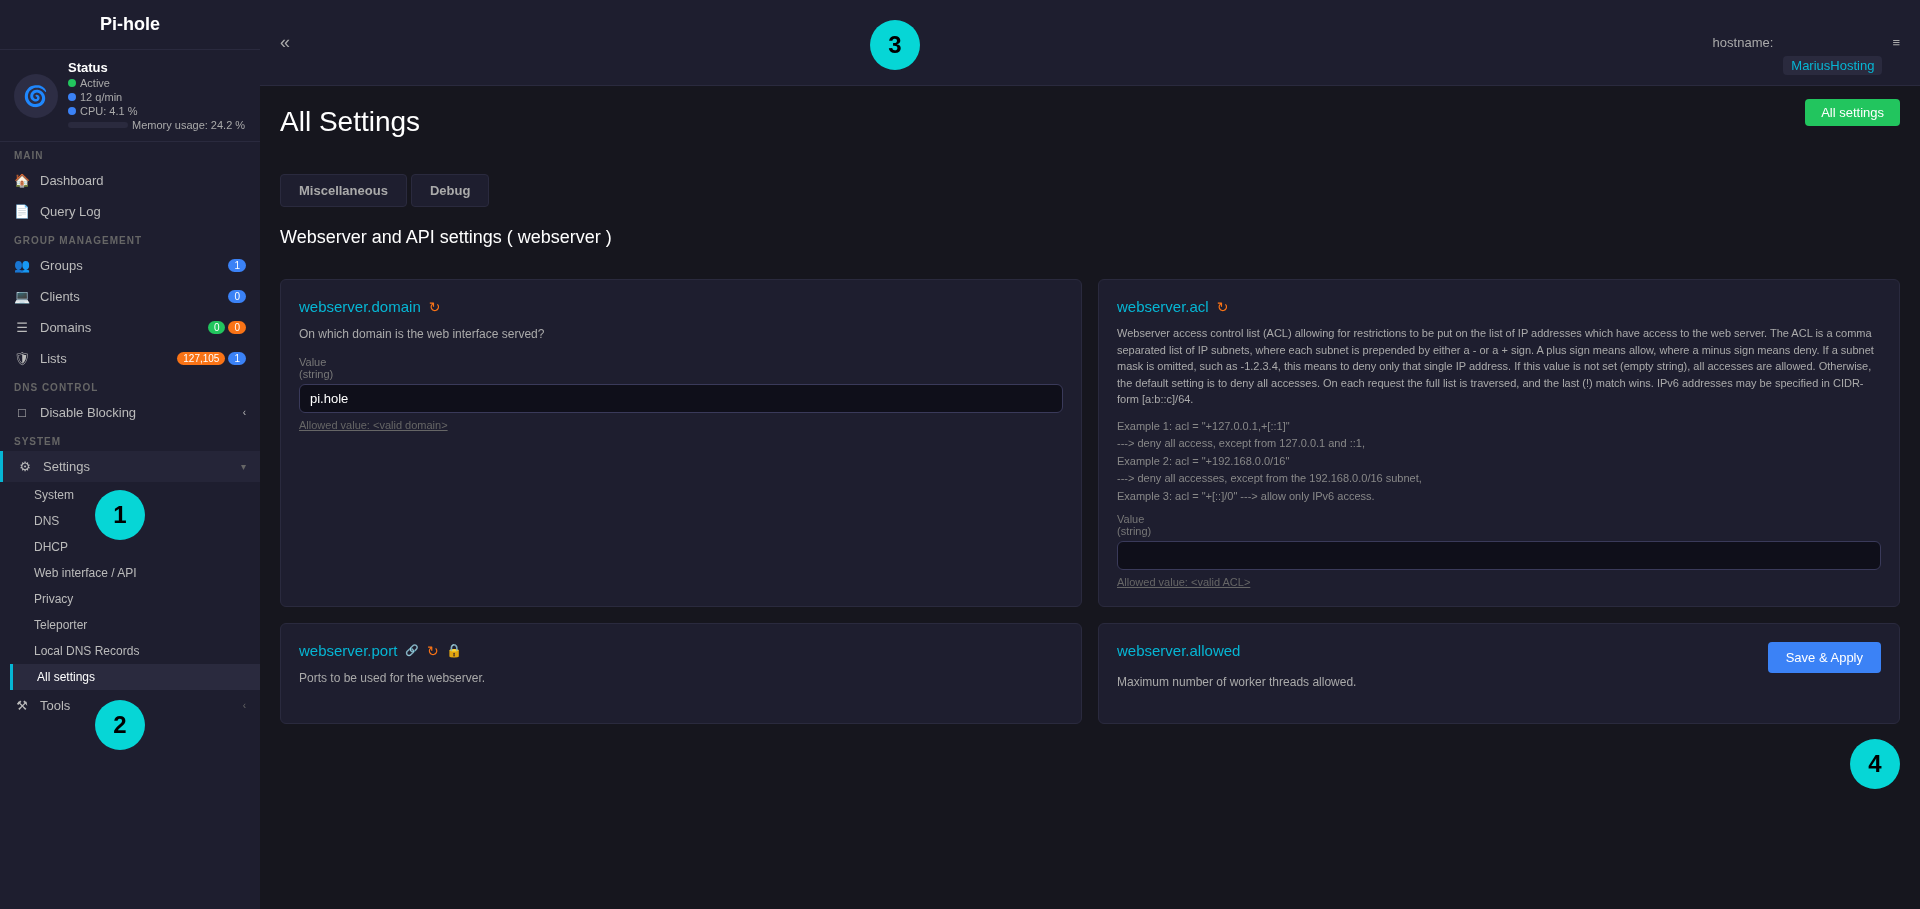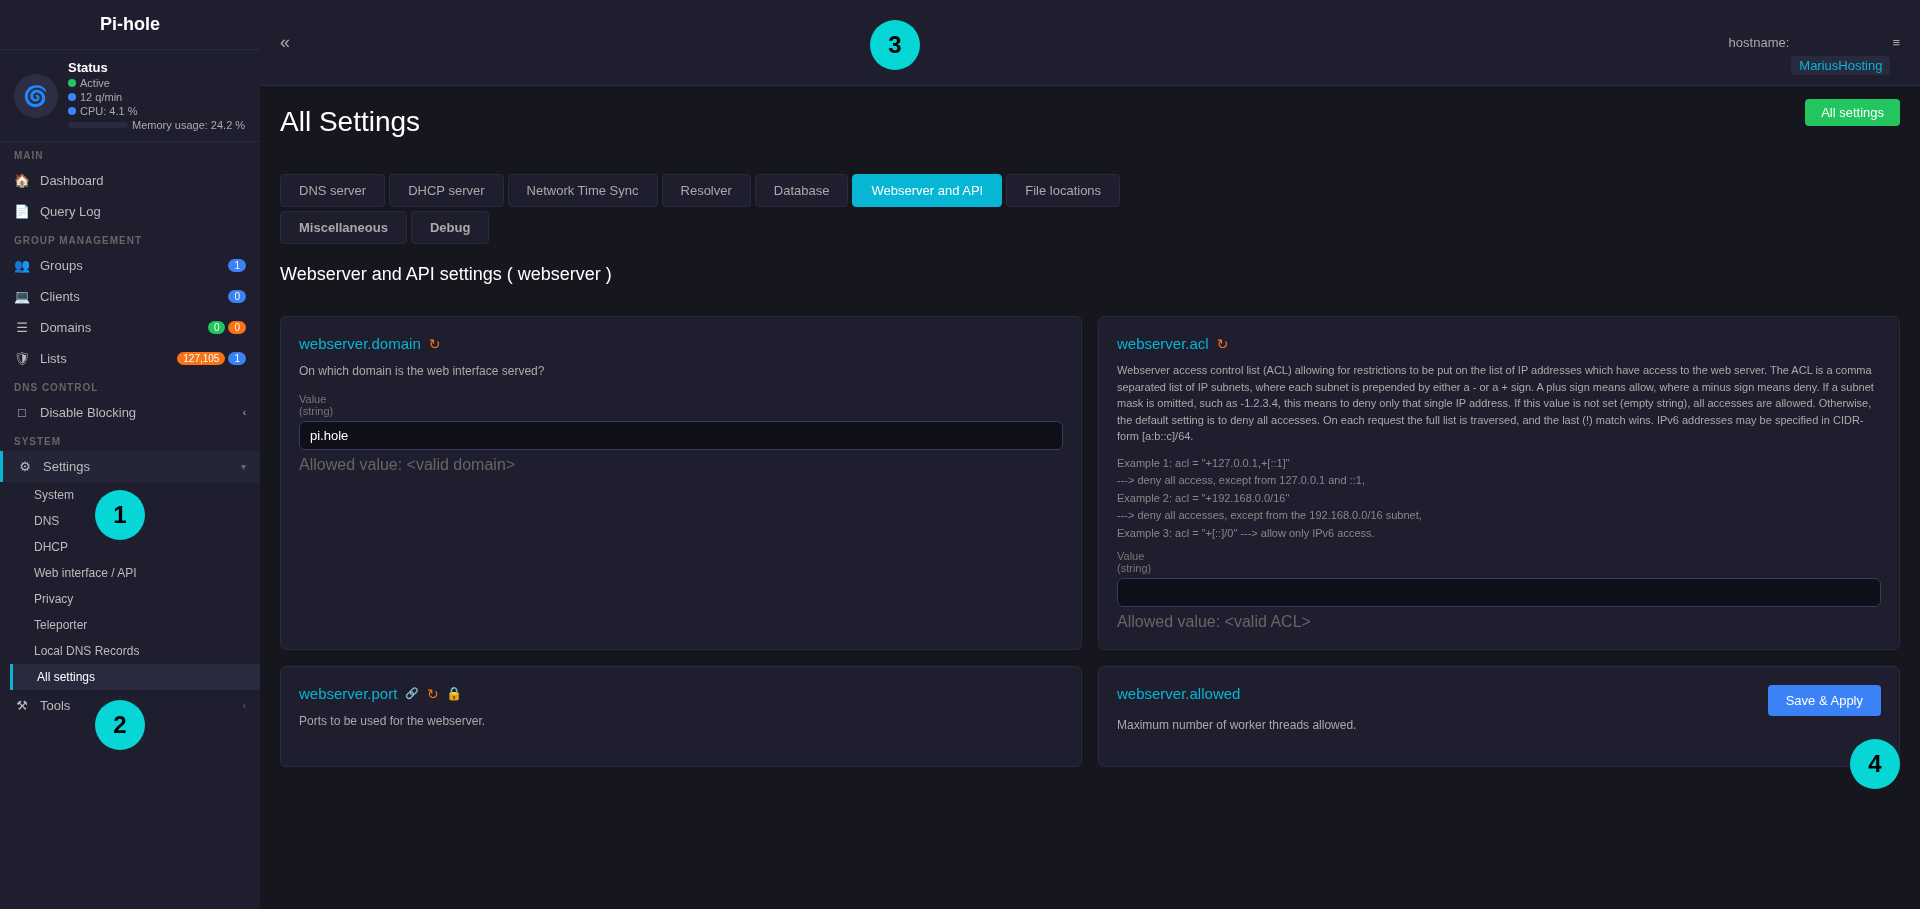"hostname:" .topbar-right { gap: 2px -> 10px }
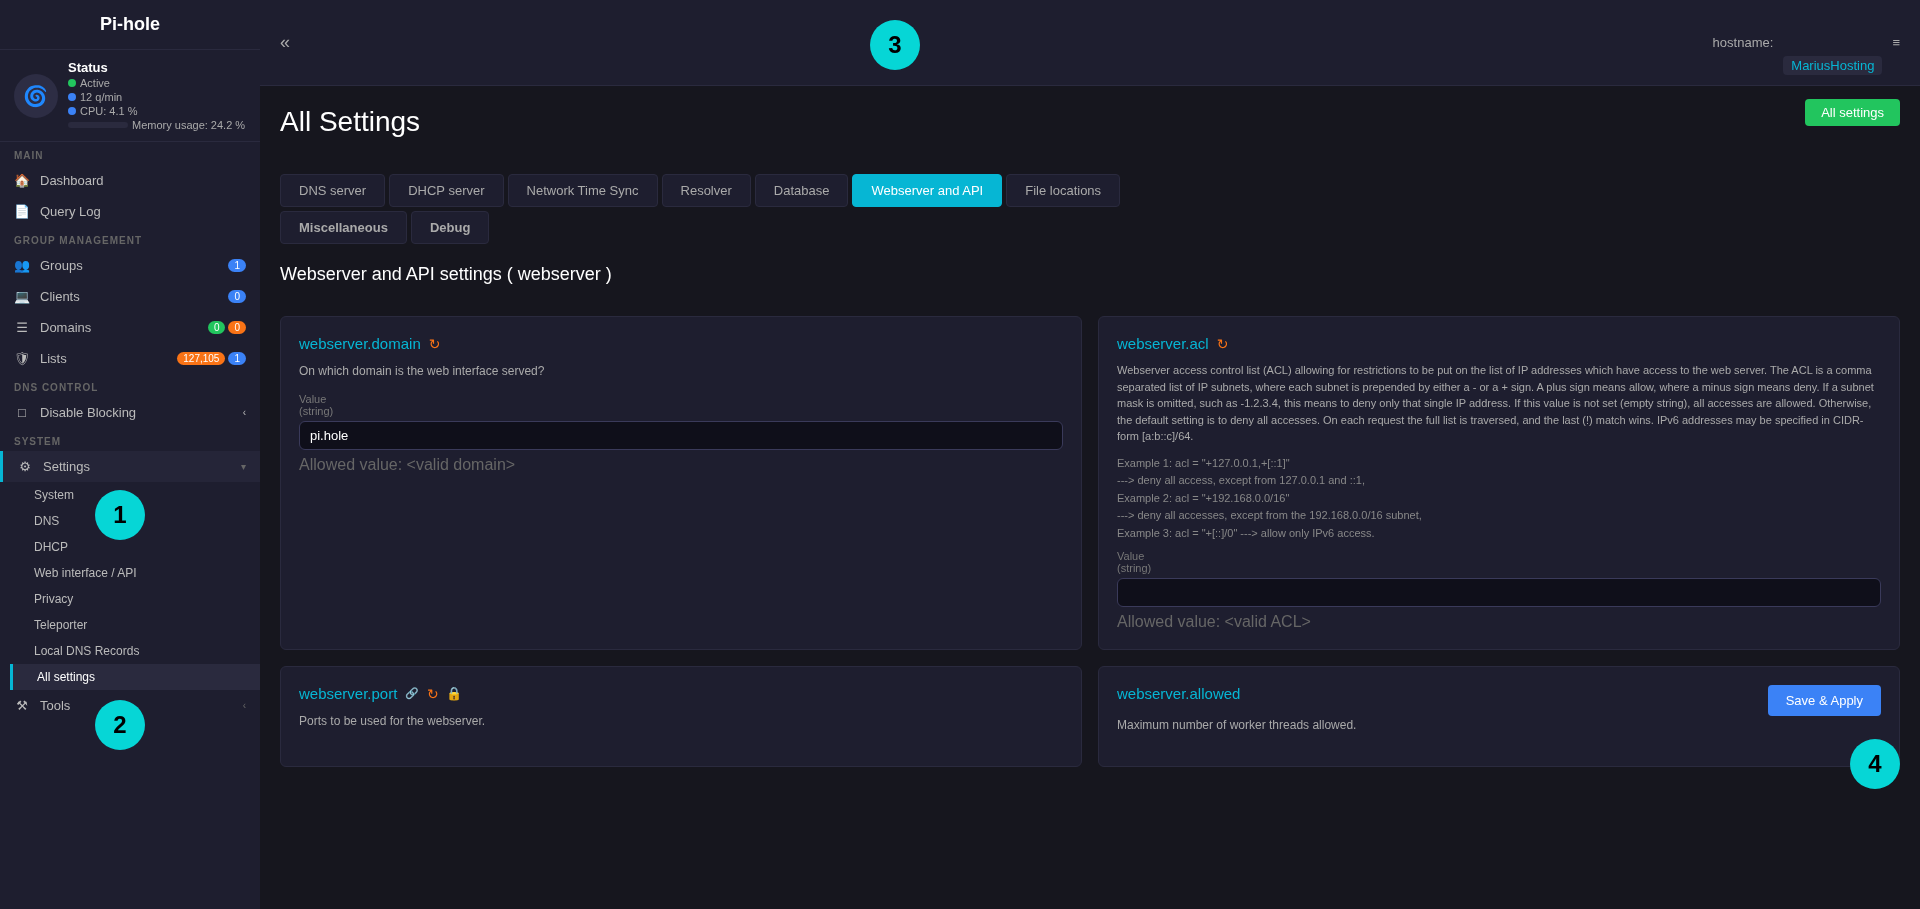"DNS server" div.tabs-row { html: <div> <div>DNS server</div> <div>DHCP server</div> <div>Network Time Sync</div> <div>Resolver</div> <div>Database</div> <div>Webserver and API</div> <div>File locations</div> </div> -> none }
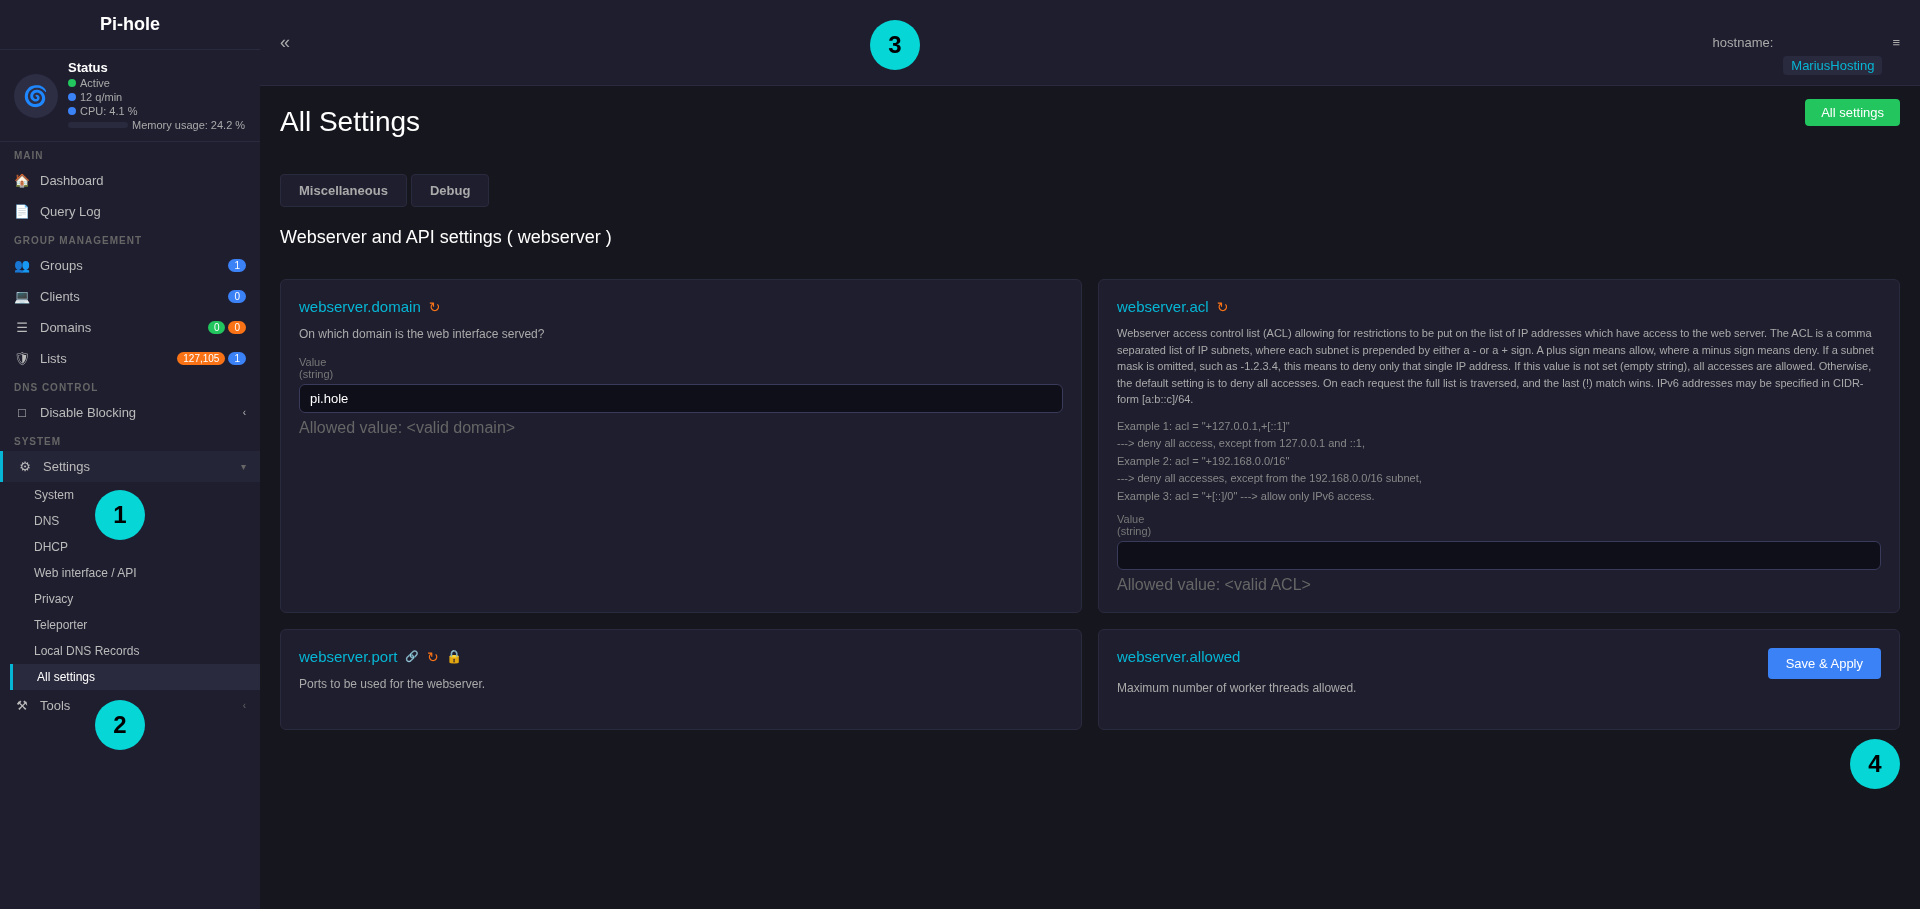"Allowed value: <valid domain>" .allowed-value { font-size: 16px -> 11px; text-decoration: none -> underline }
